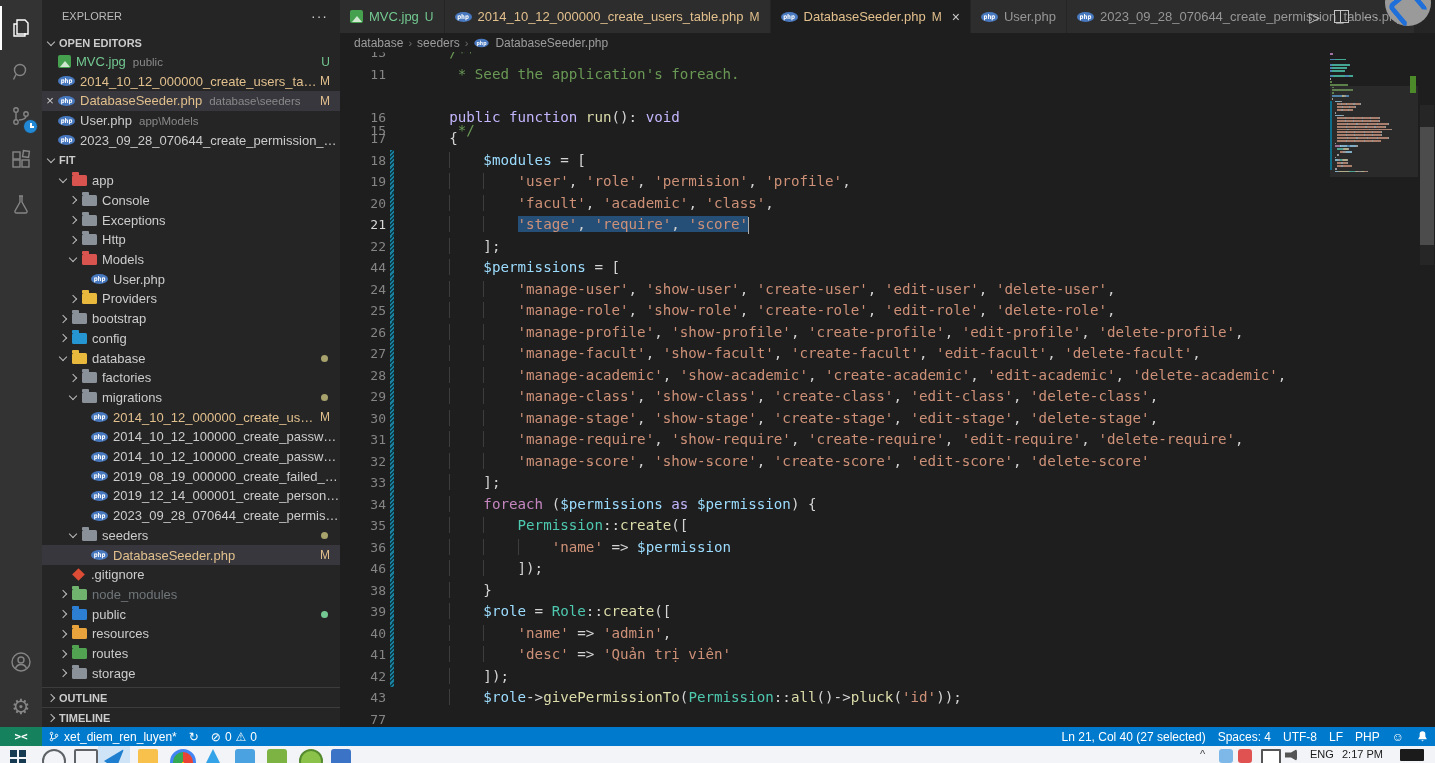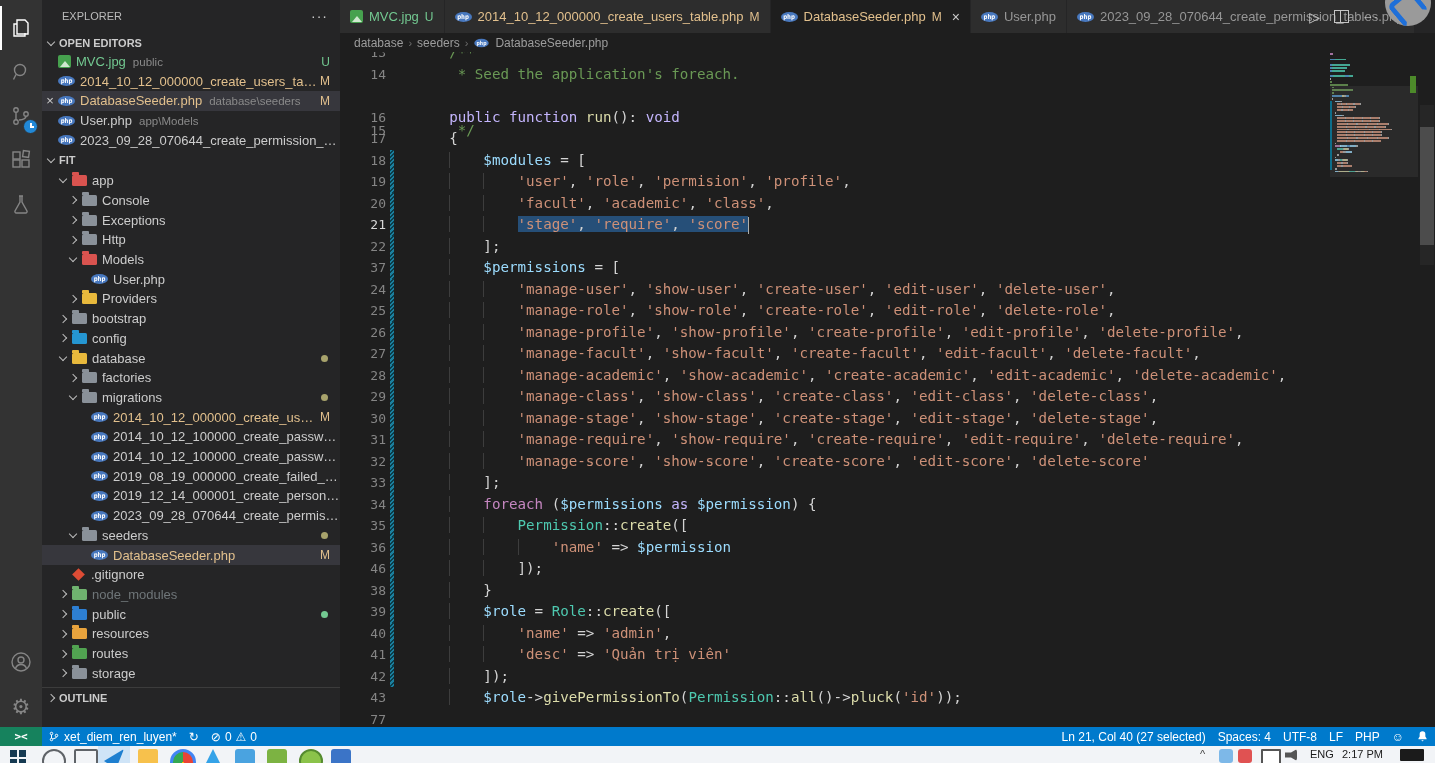"14" span.ln { text: 14 -> 11 }
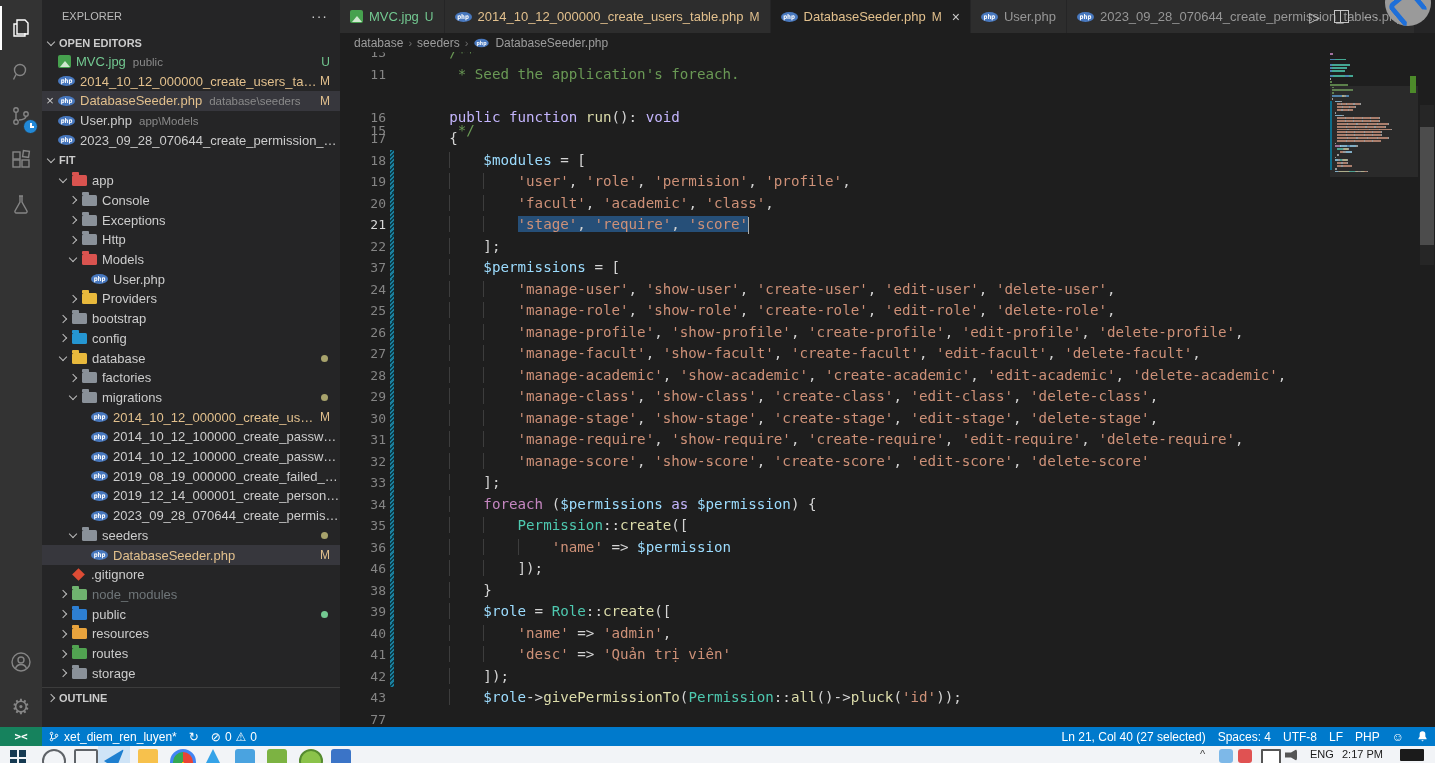"37" span.ln { text: 37 -> 44 }
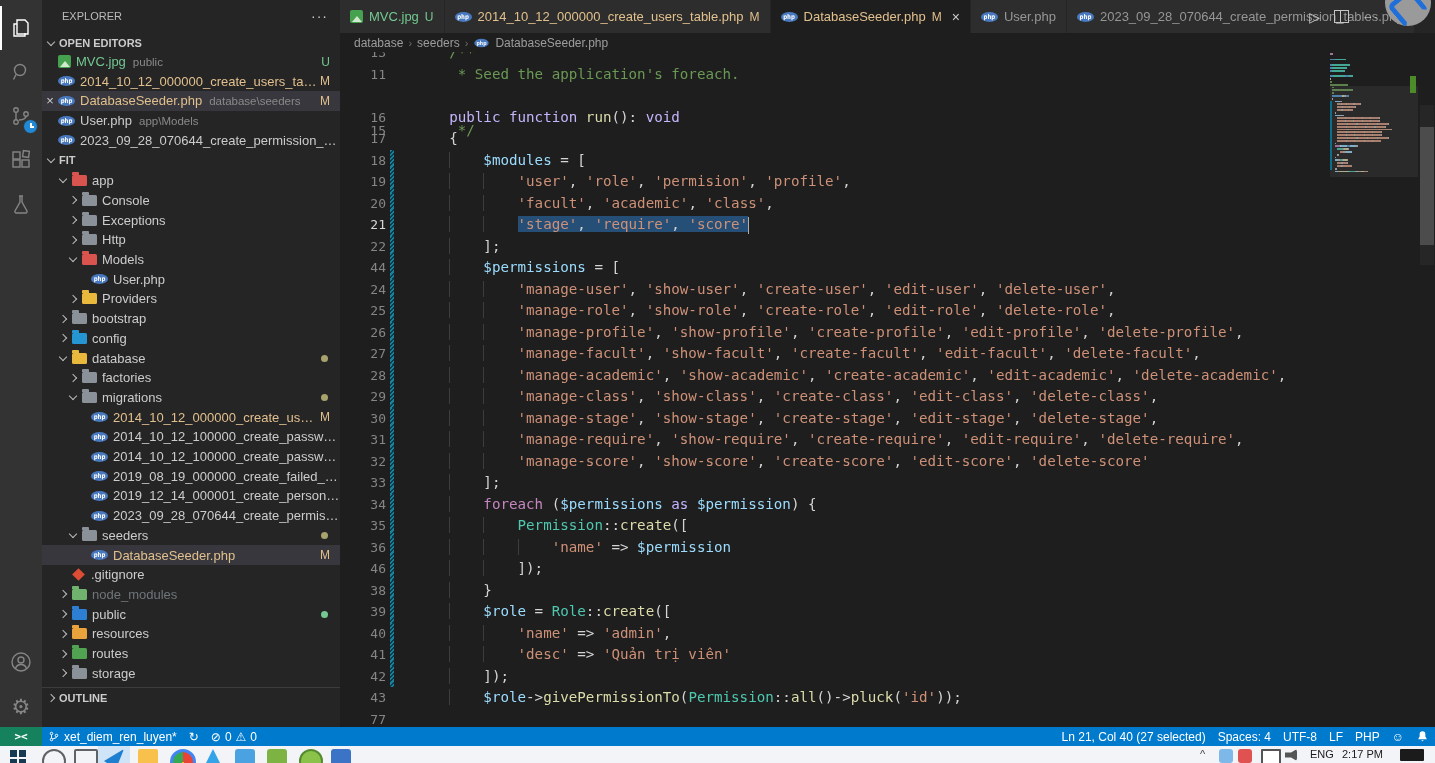"TIMELINE" div.sect-head { html: none -> <div> <span></span> <span>TIMELINE</span> </div> }
